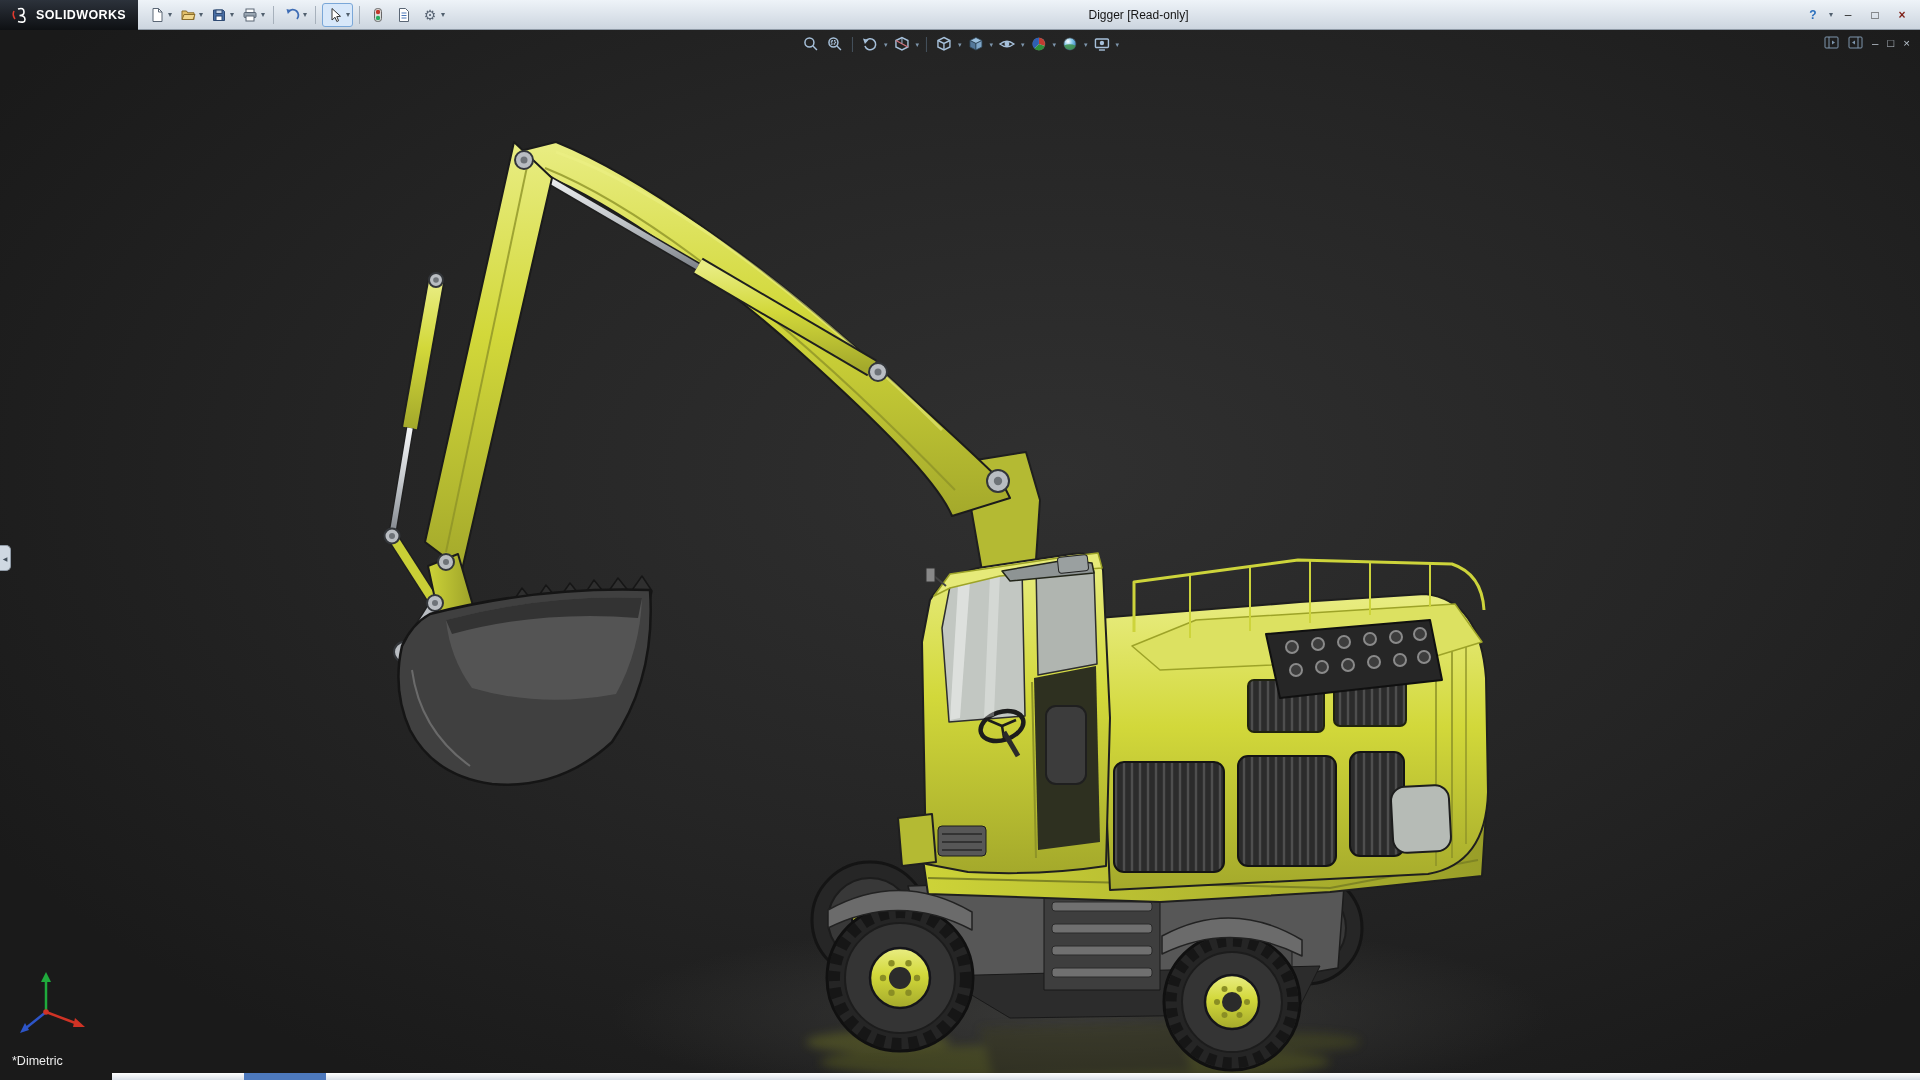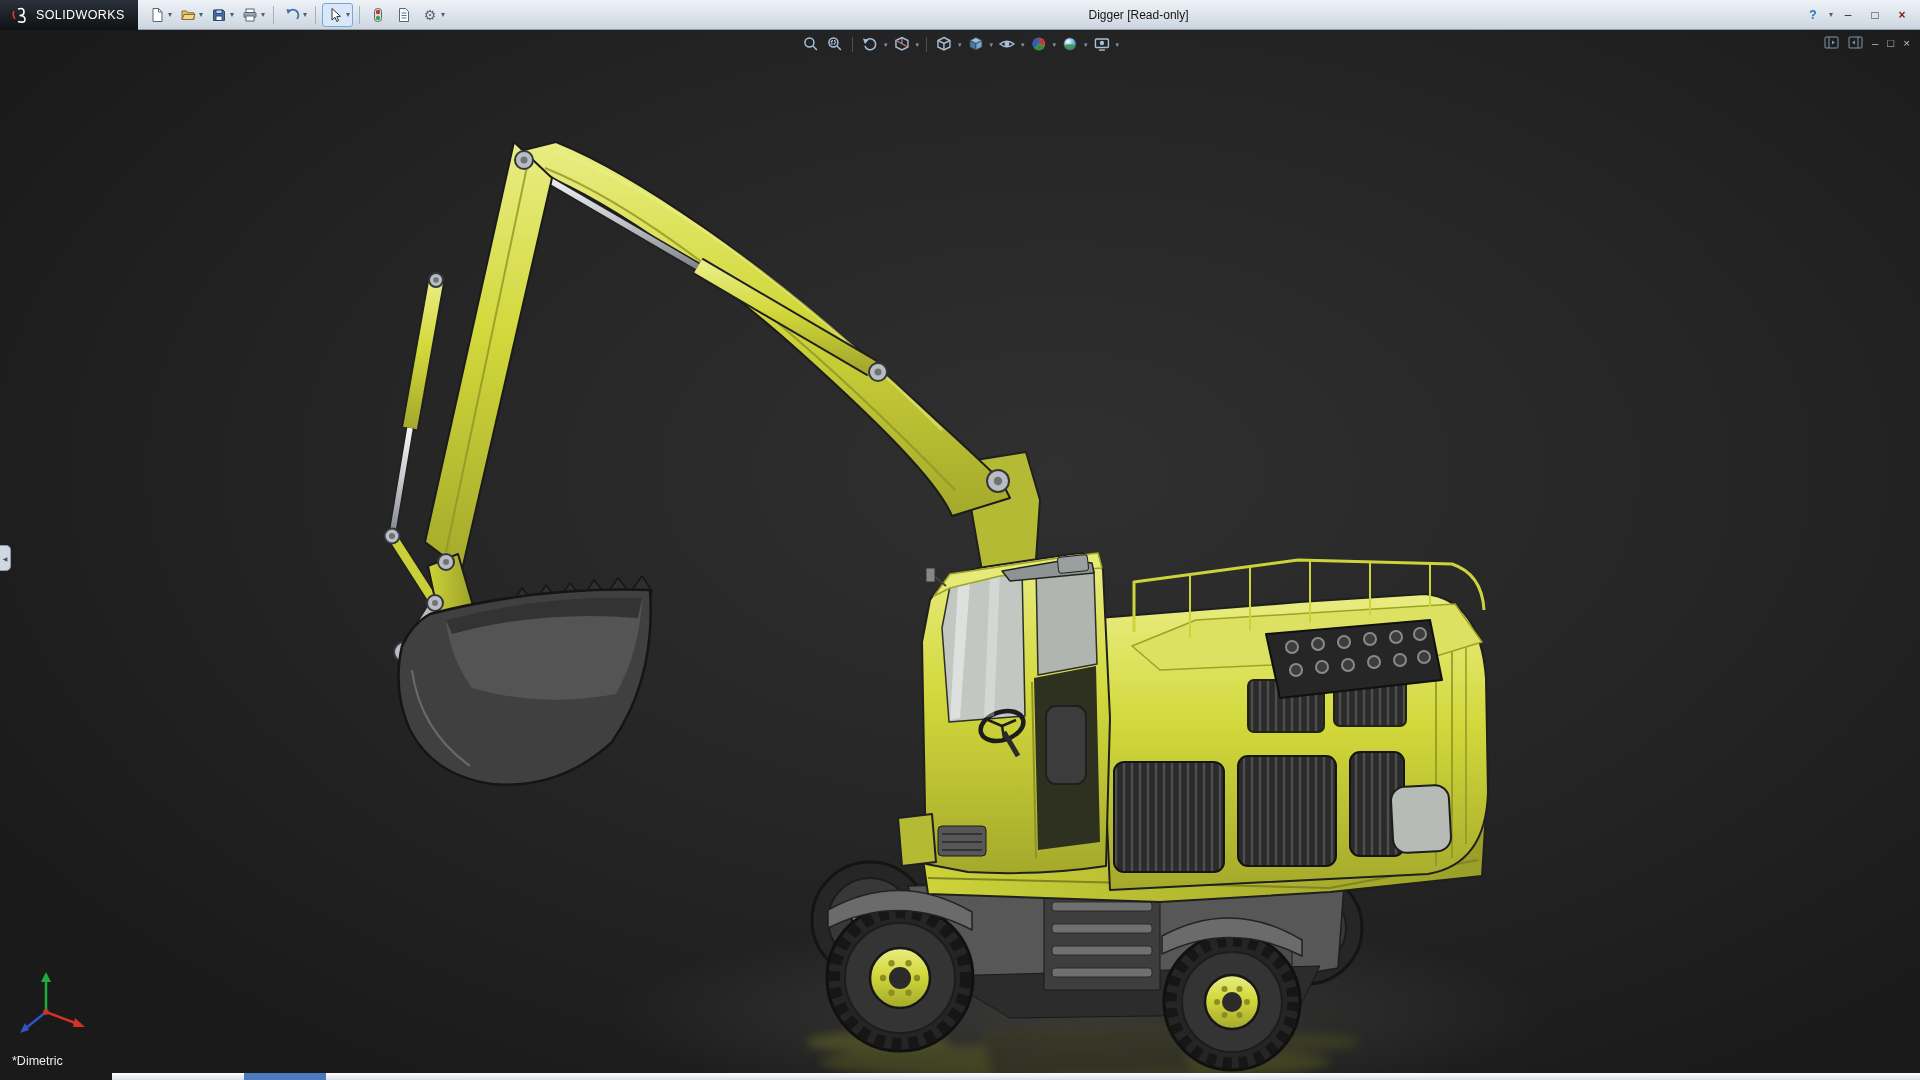"SOLIDWORKS" #logo .brandname { font-weight: 400 -> 700 }
